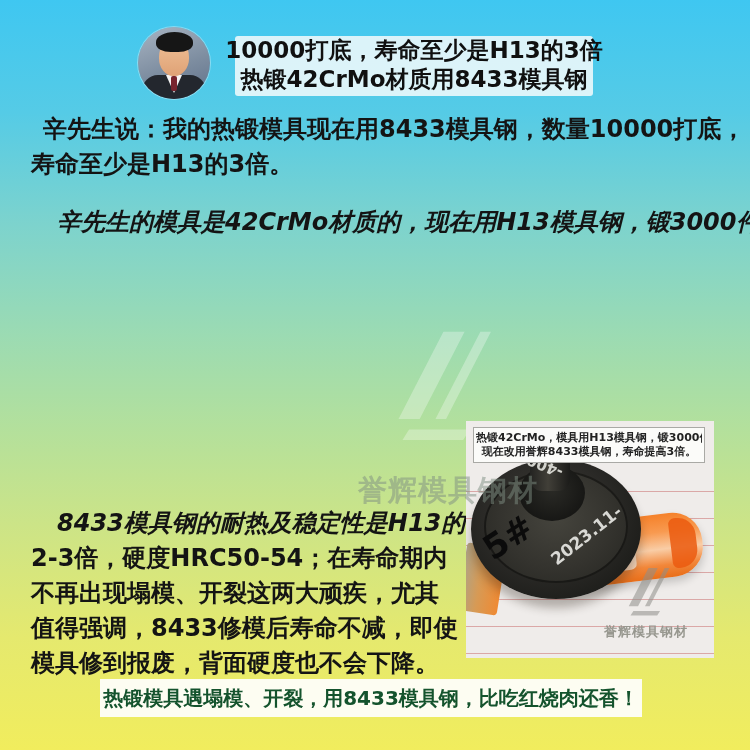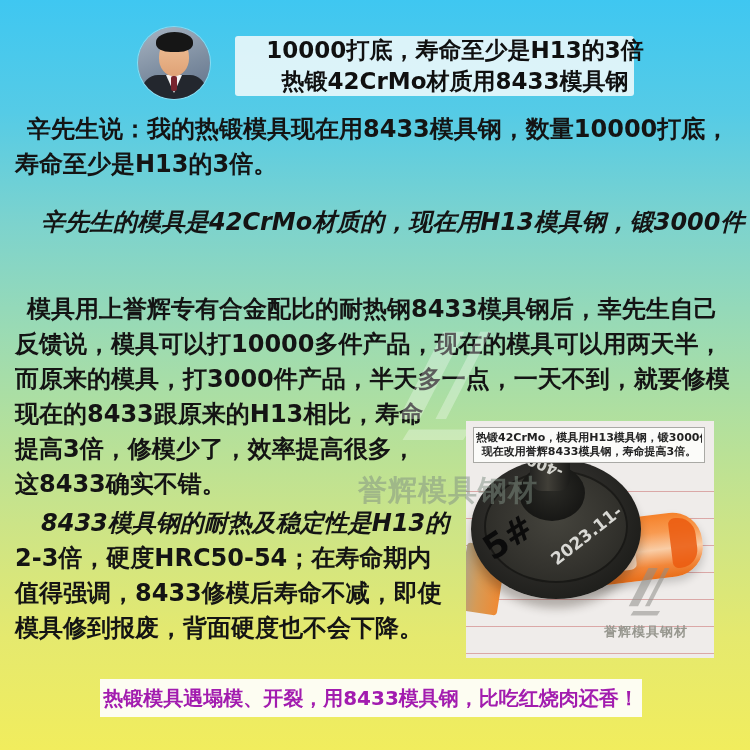"10000打底，寿命至少是H13的3倍" .title-box { justify-content: space-between -> flex-start; padding-left: 41px -> none }
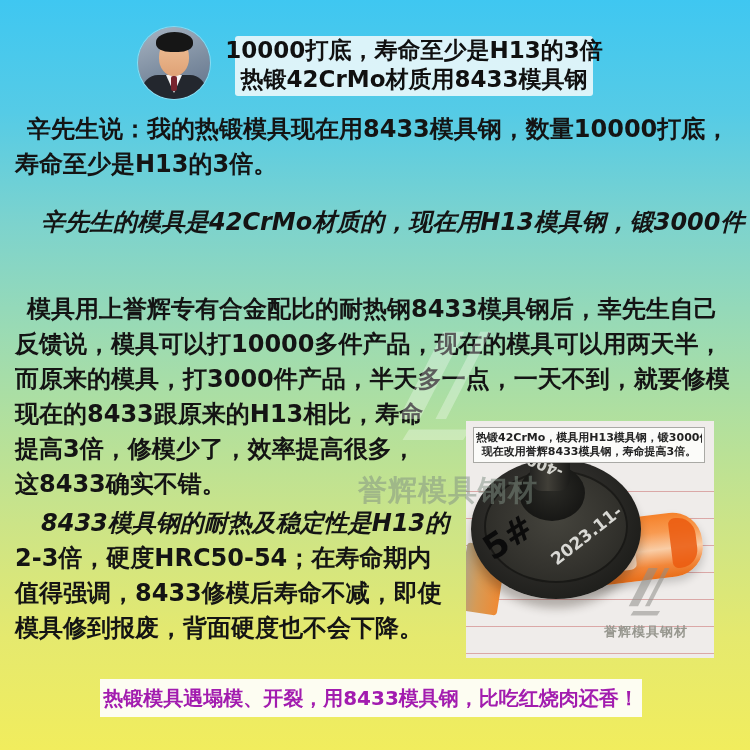"辛先生说：我的热锻模具现在用8433模具钢，数量10000打底，" .para { left: 15px -> 31px }
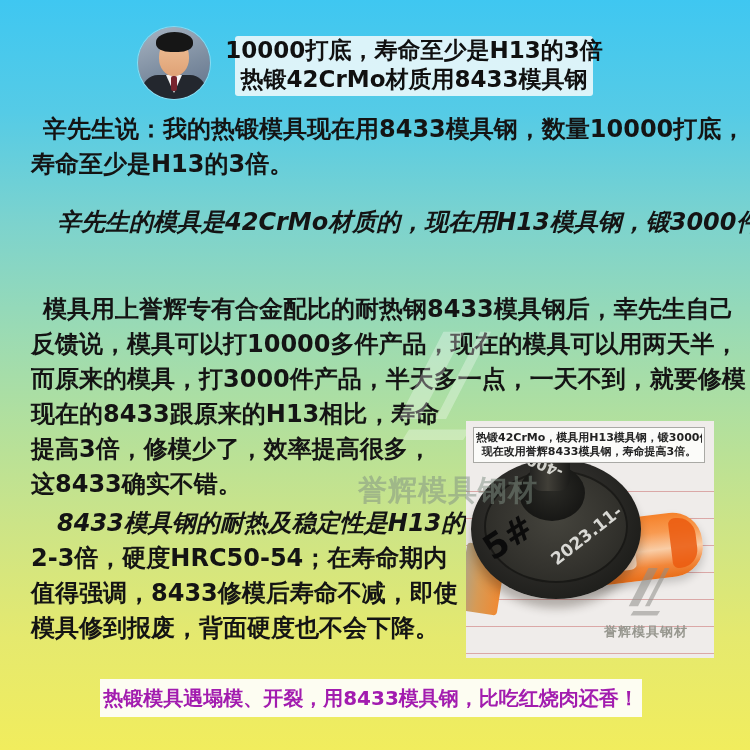"模具用上誉辉专有合金配比的耐热钢8433模具钢后，幸先生自己" div.para { html: <div> <div>模具用上誉辉专有合金配比的耐热钢8433模具钢后，幸先生自己</div> <div>反馈说，模具可以打10000多件产品，现在的模具可以用两天半，</div> <div>而原来的模具，打3000件产品，半天多一点，一天不到，就要修模</div> <div>现在的8433跟原来的H13相比，寿命</div> <div>提高3倍，修模少了，效率提高很多，</div> <div>这8433确实不错。</div> </div> -> none }
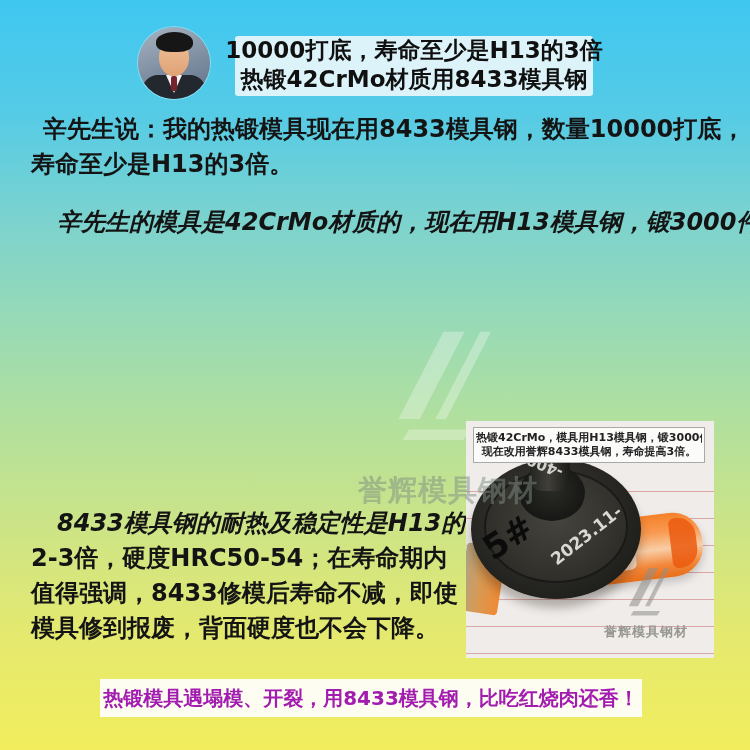"不再出现塌模、开裂这两大顽疾，尤其" div { html: none -> <div>不再出现塌模、开裂这两大顽疾，尤其</div> }
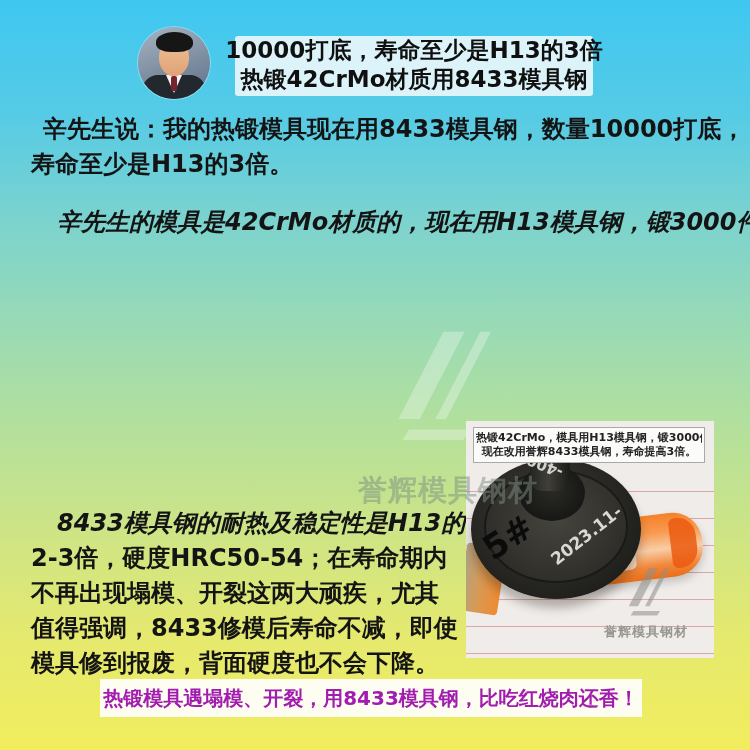"热锻模具遇塌模、开裂，用8433模具钢，比吃红烧肉还香！" .footer div { color: #a21caf -> #14532d }
